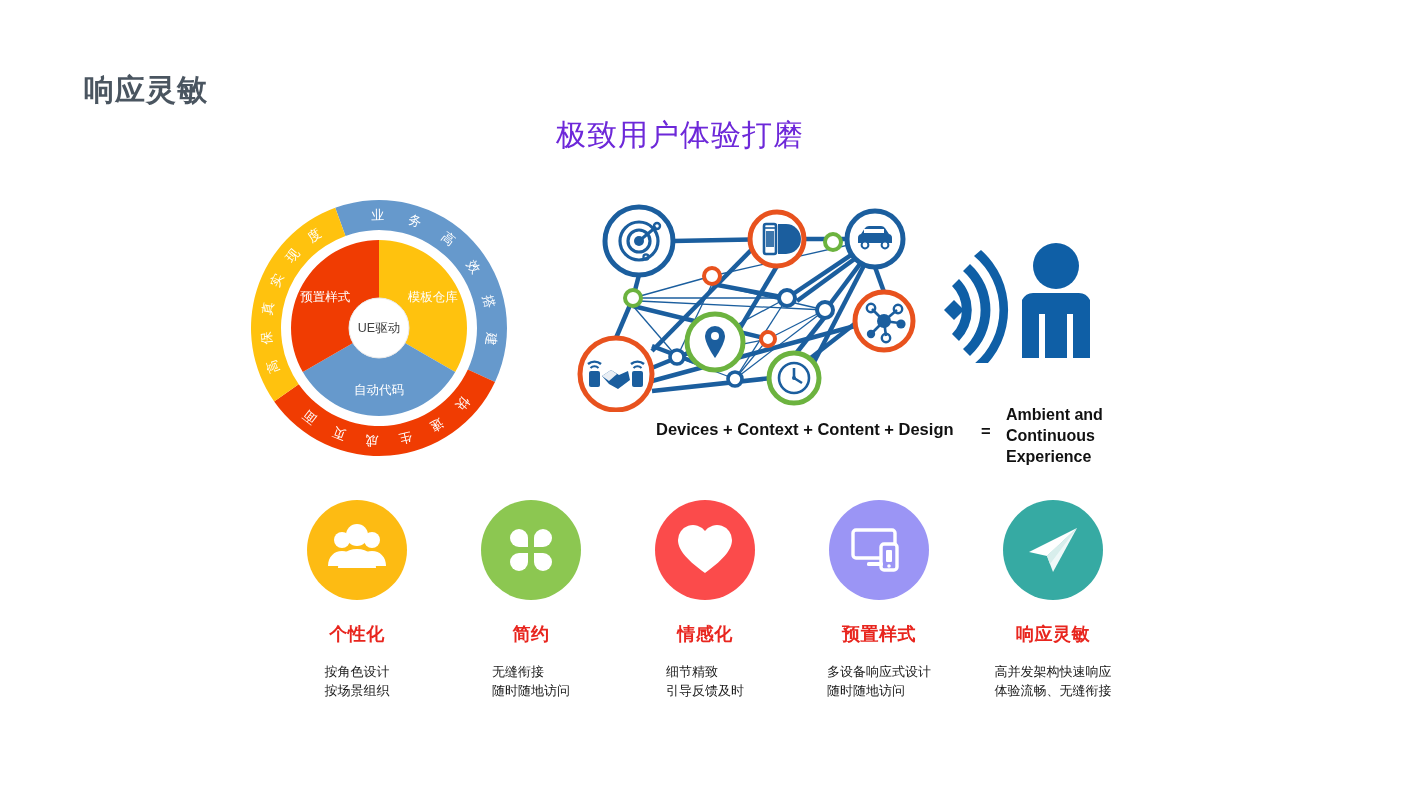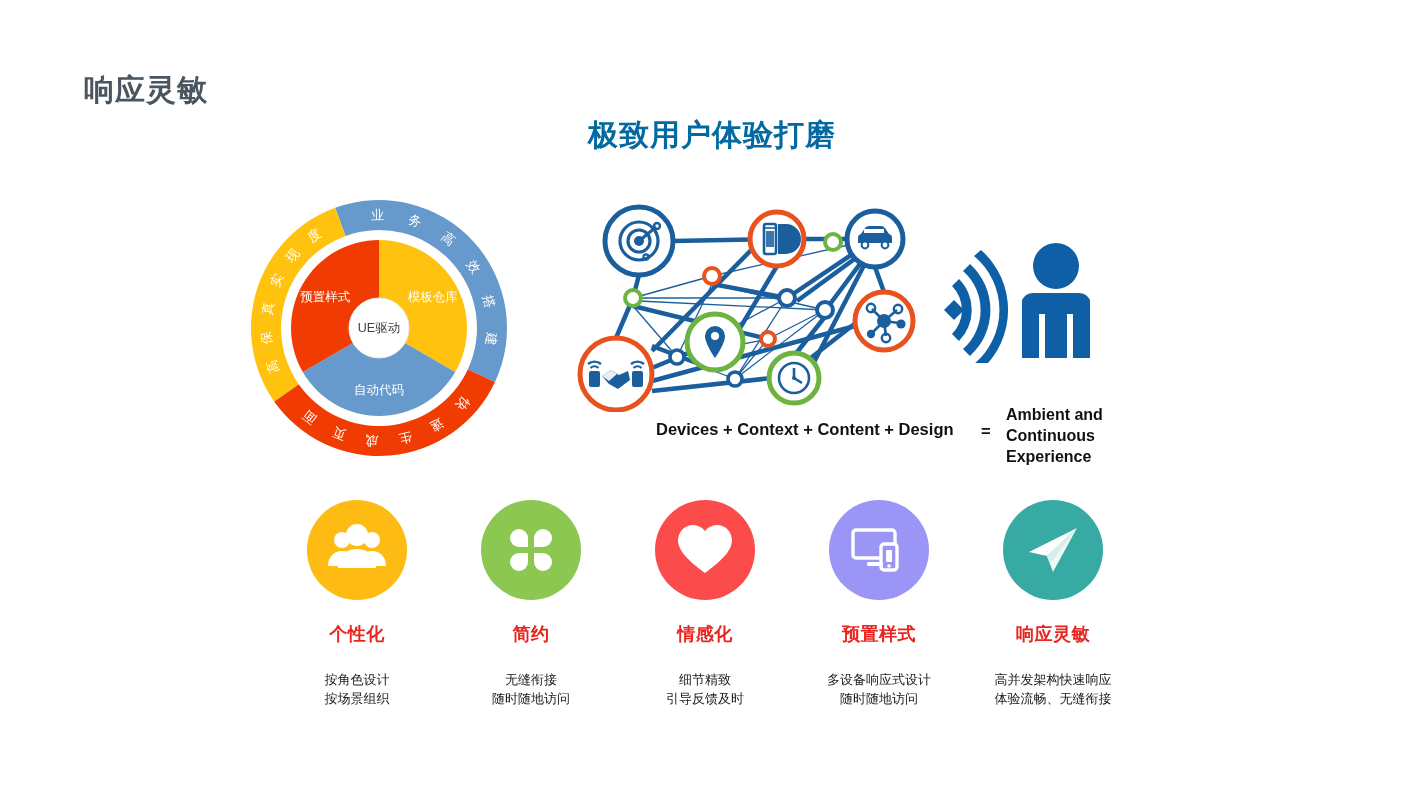"极致用户体验打磨" #section-heading { color: #0369a1 -> #6d28d9; font-weight: bold -> normal; left: 588px -> 556px }
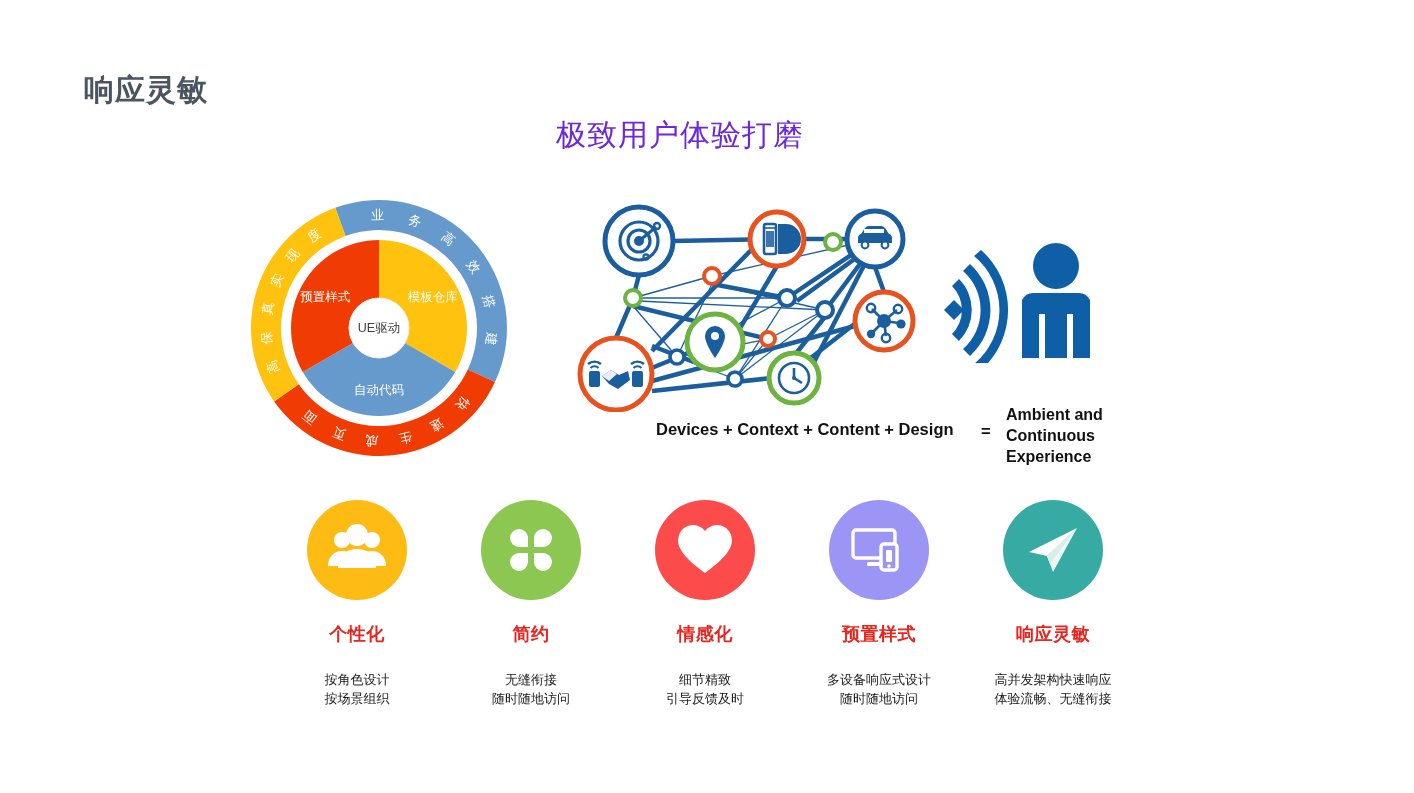"按角色设计" .feature-desc { margin-top: 24px -> 16px; text-align: center -> left }
